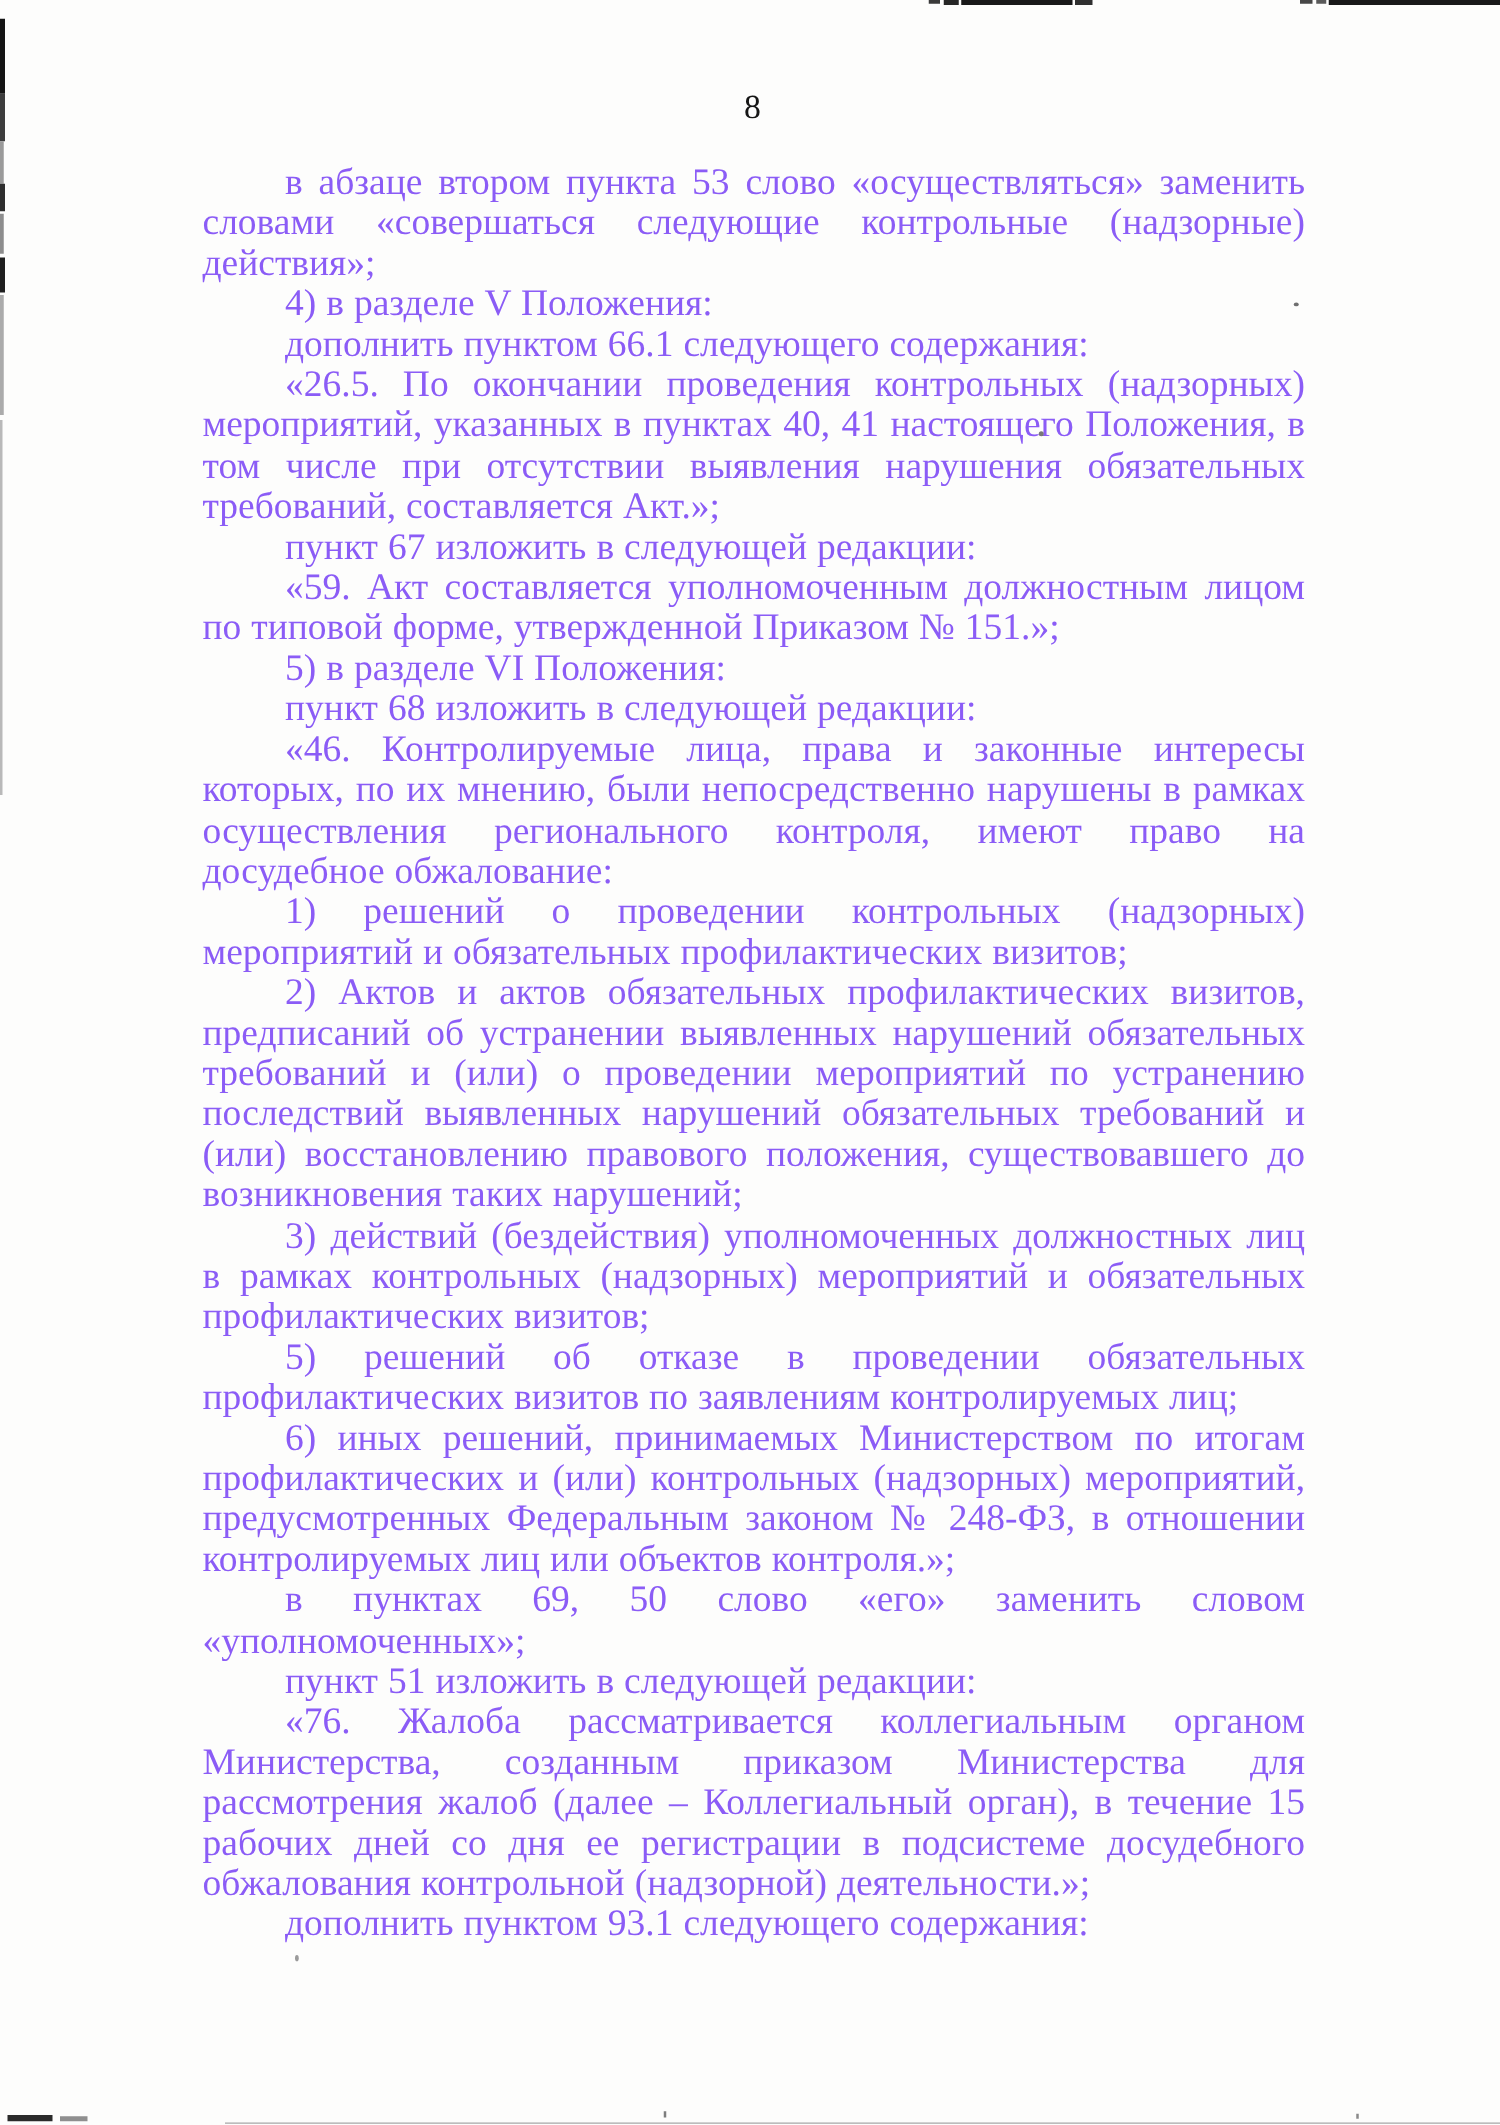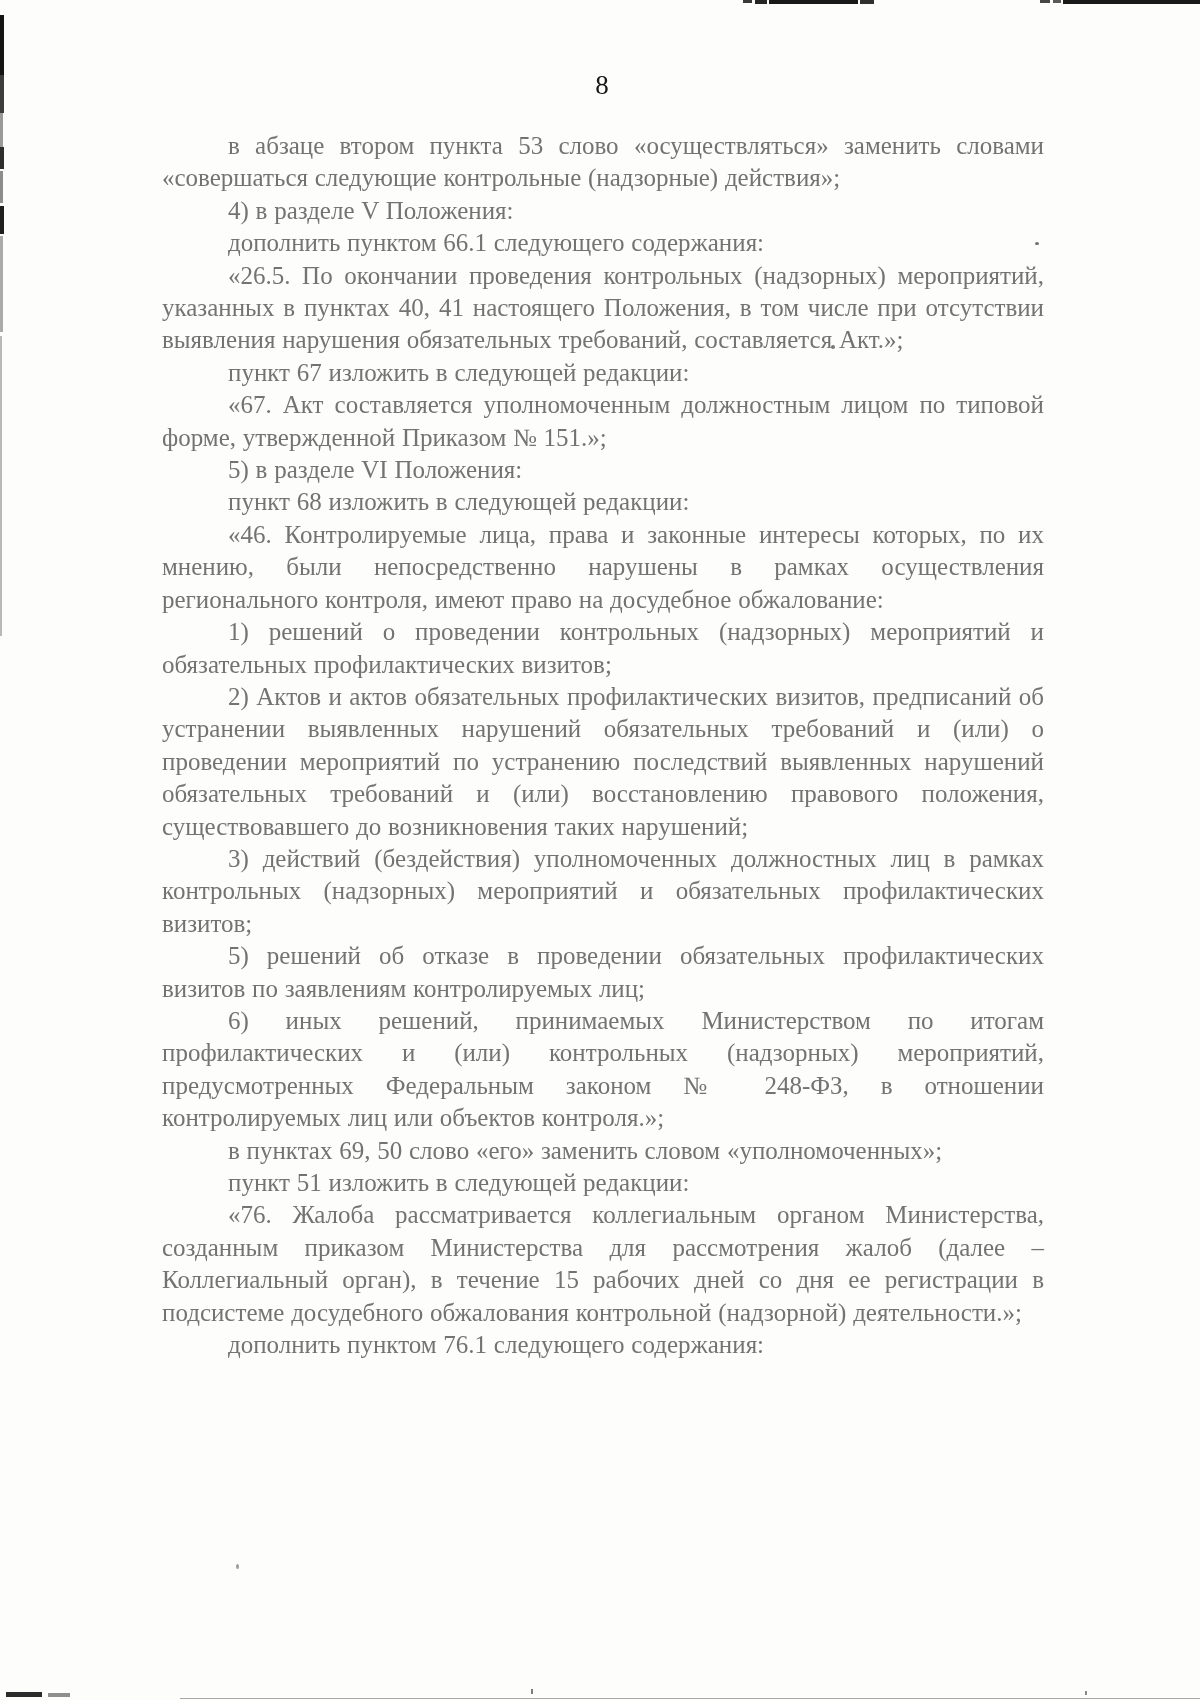"в абзаце втором пункта 53" .doc-body { color: #737373 -> #8b5cf6; font-size: 25px -> 30px }
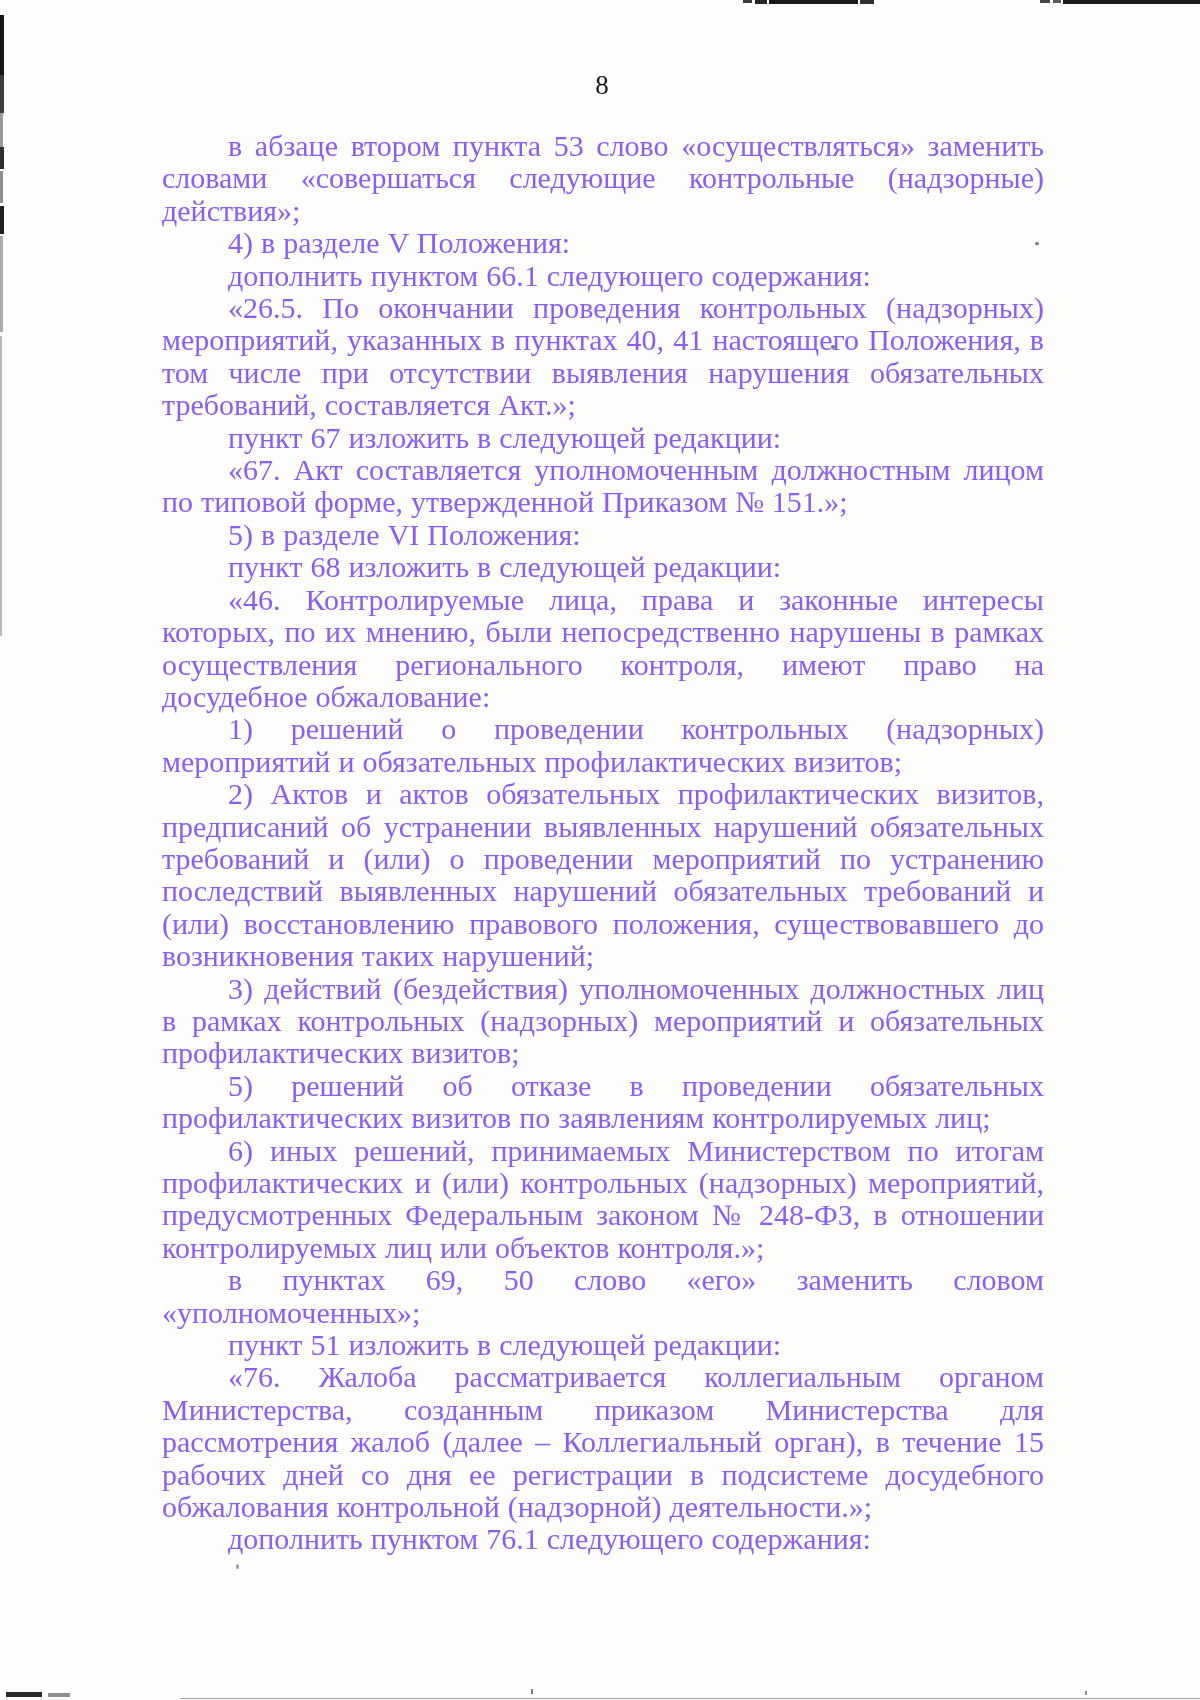"«67. Акт составляется уполномоченным" p { text: 67 -> 59 }
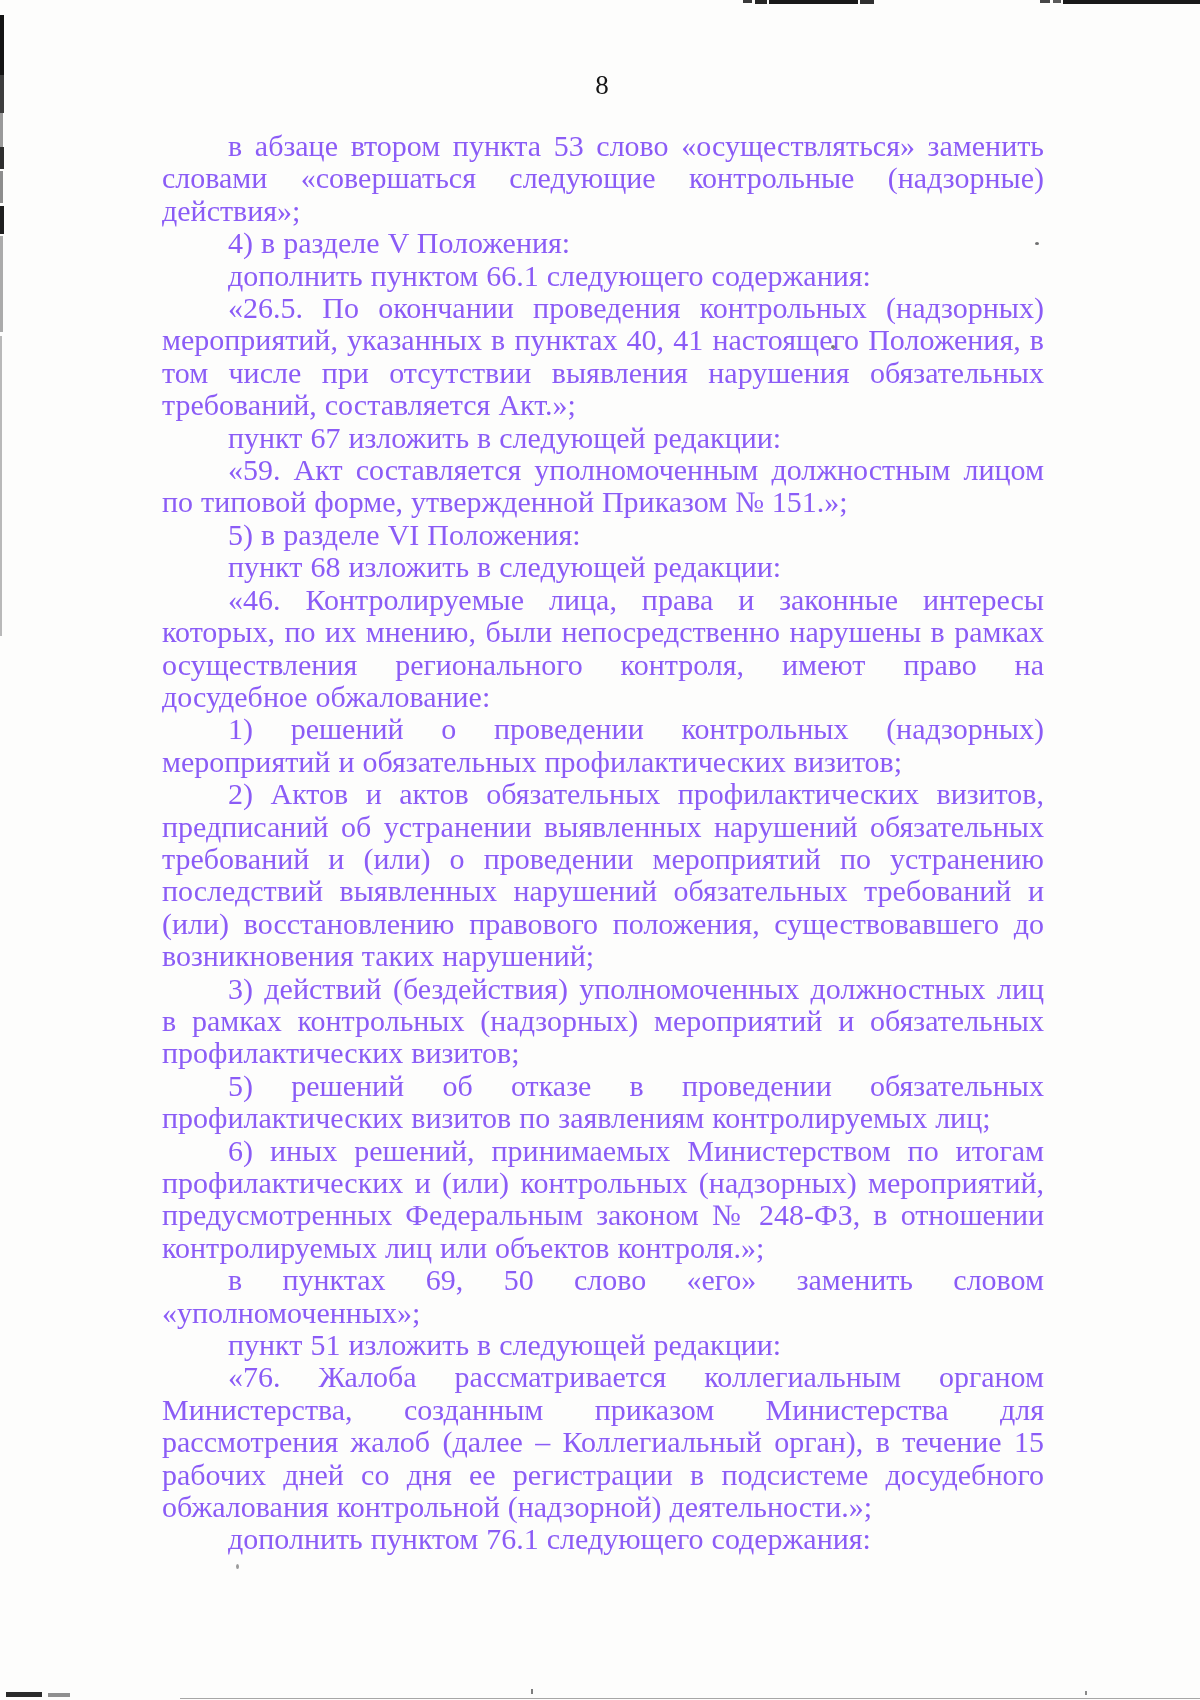"дополнить пунктом 76.1 следующего" p { text: 76.1 -> 93.1 }
